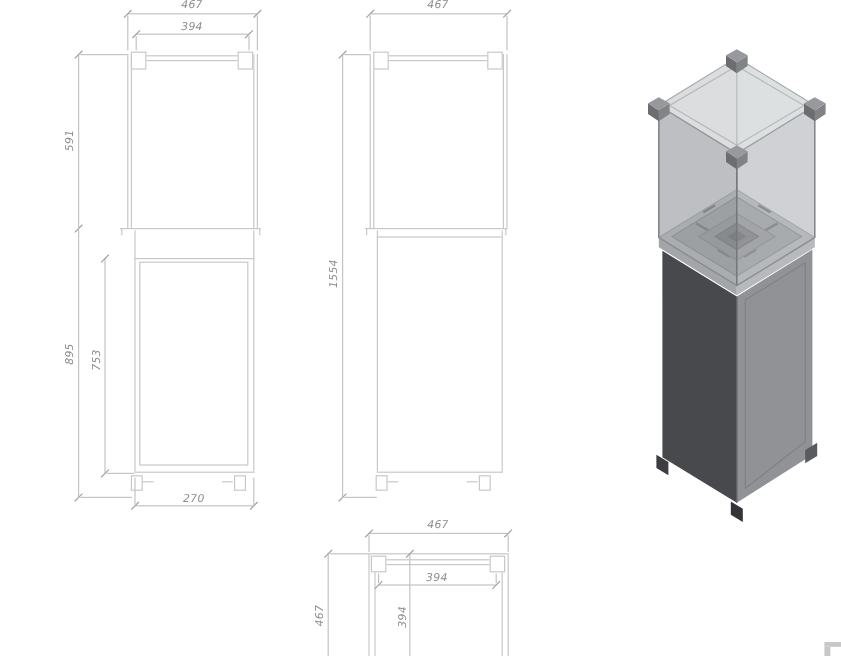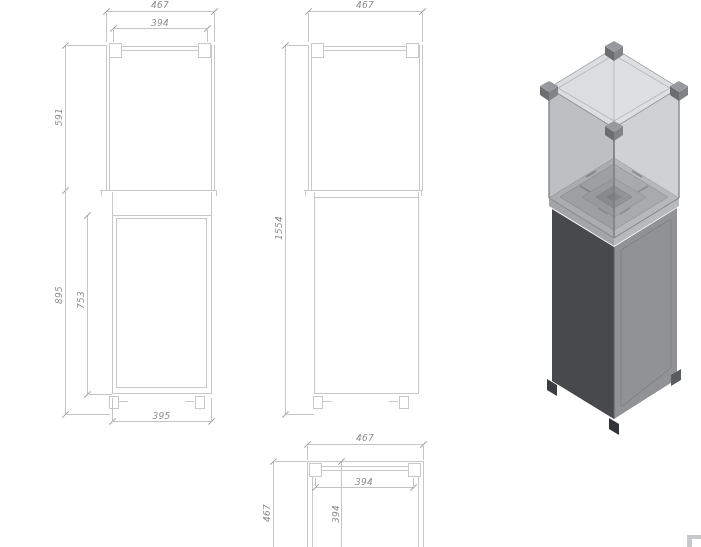"395" div.dt { text: 395 -> 270 }
